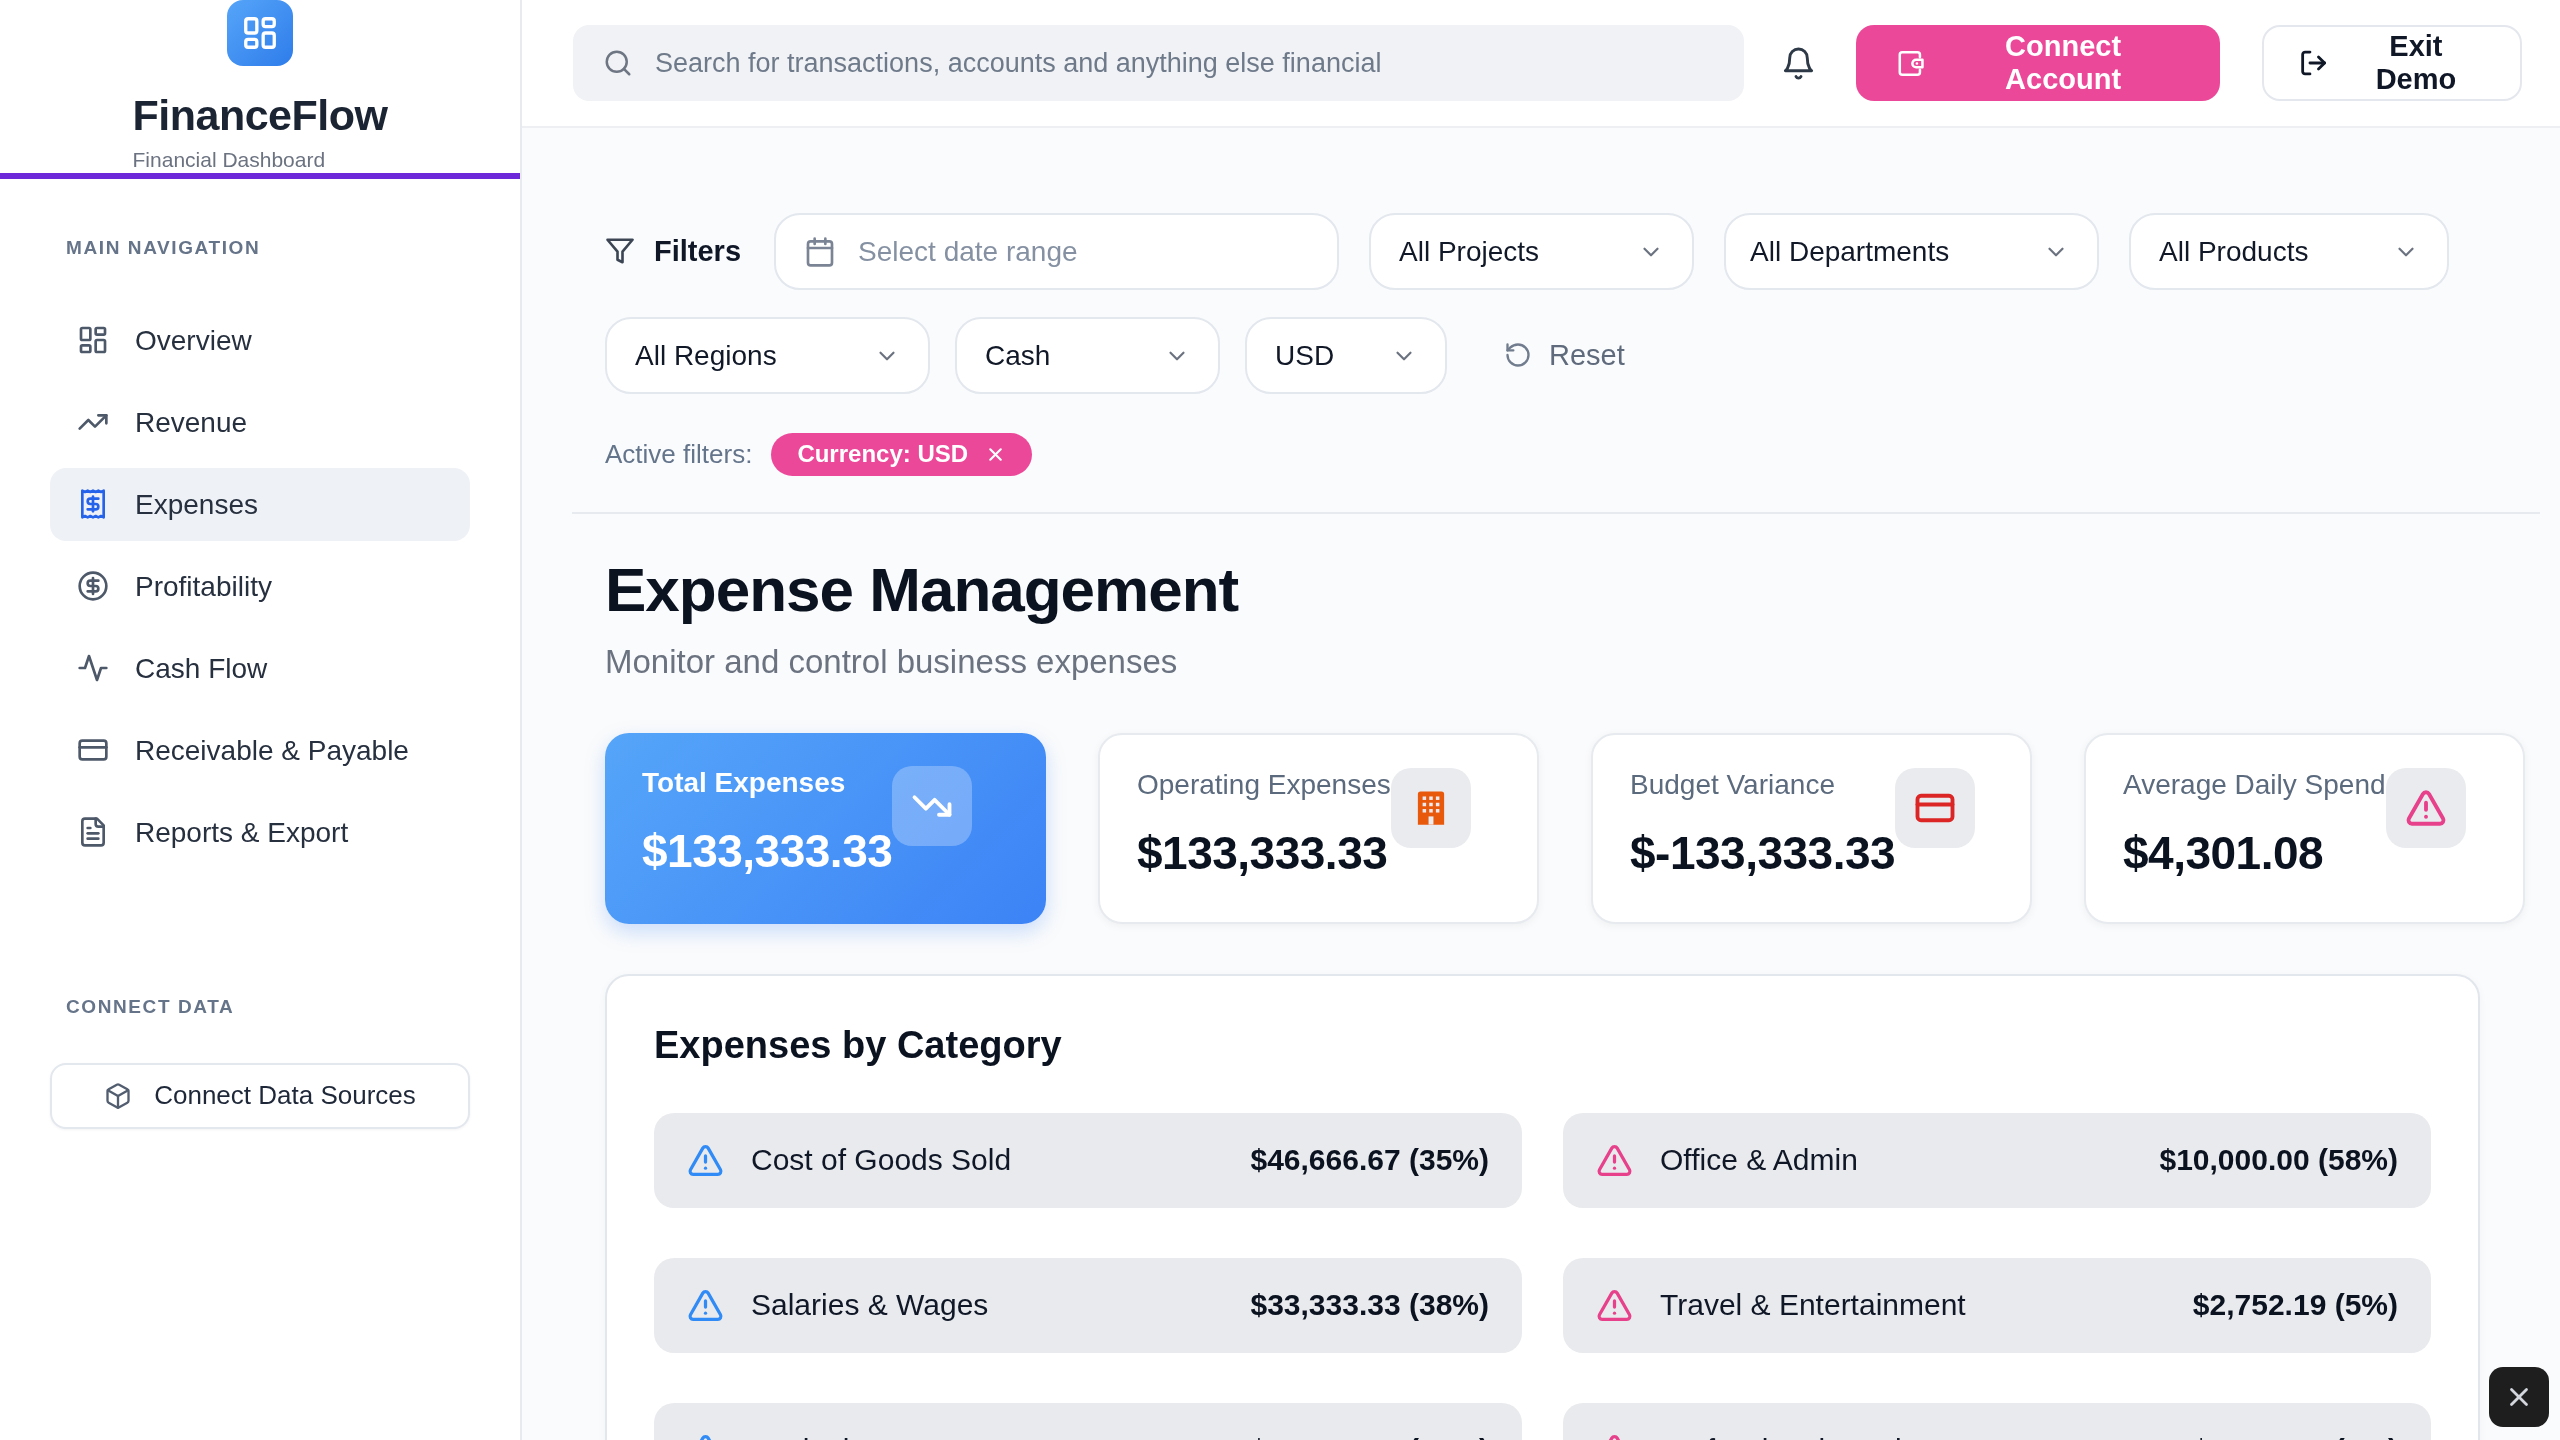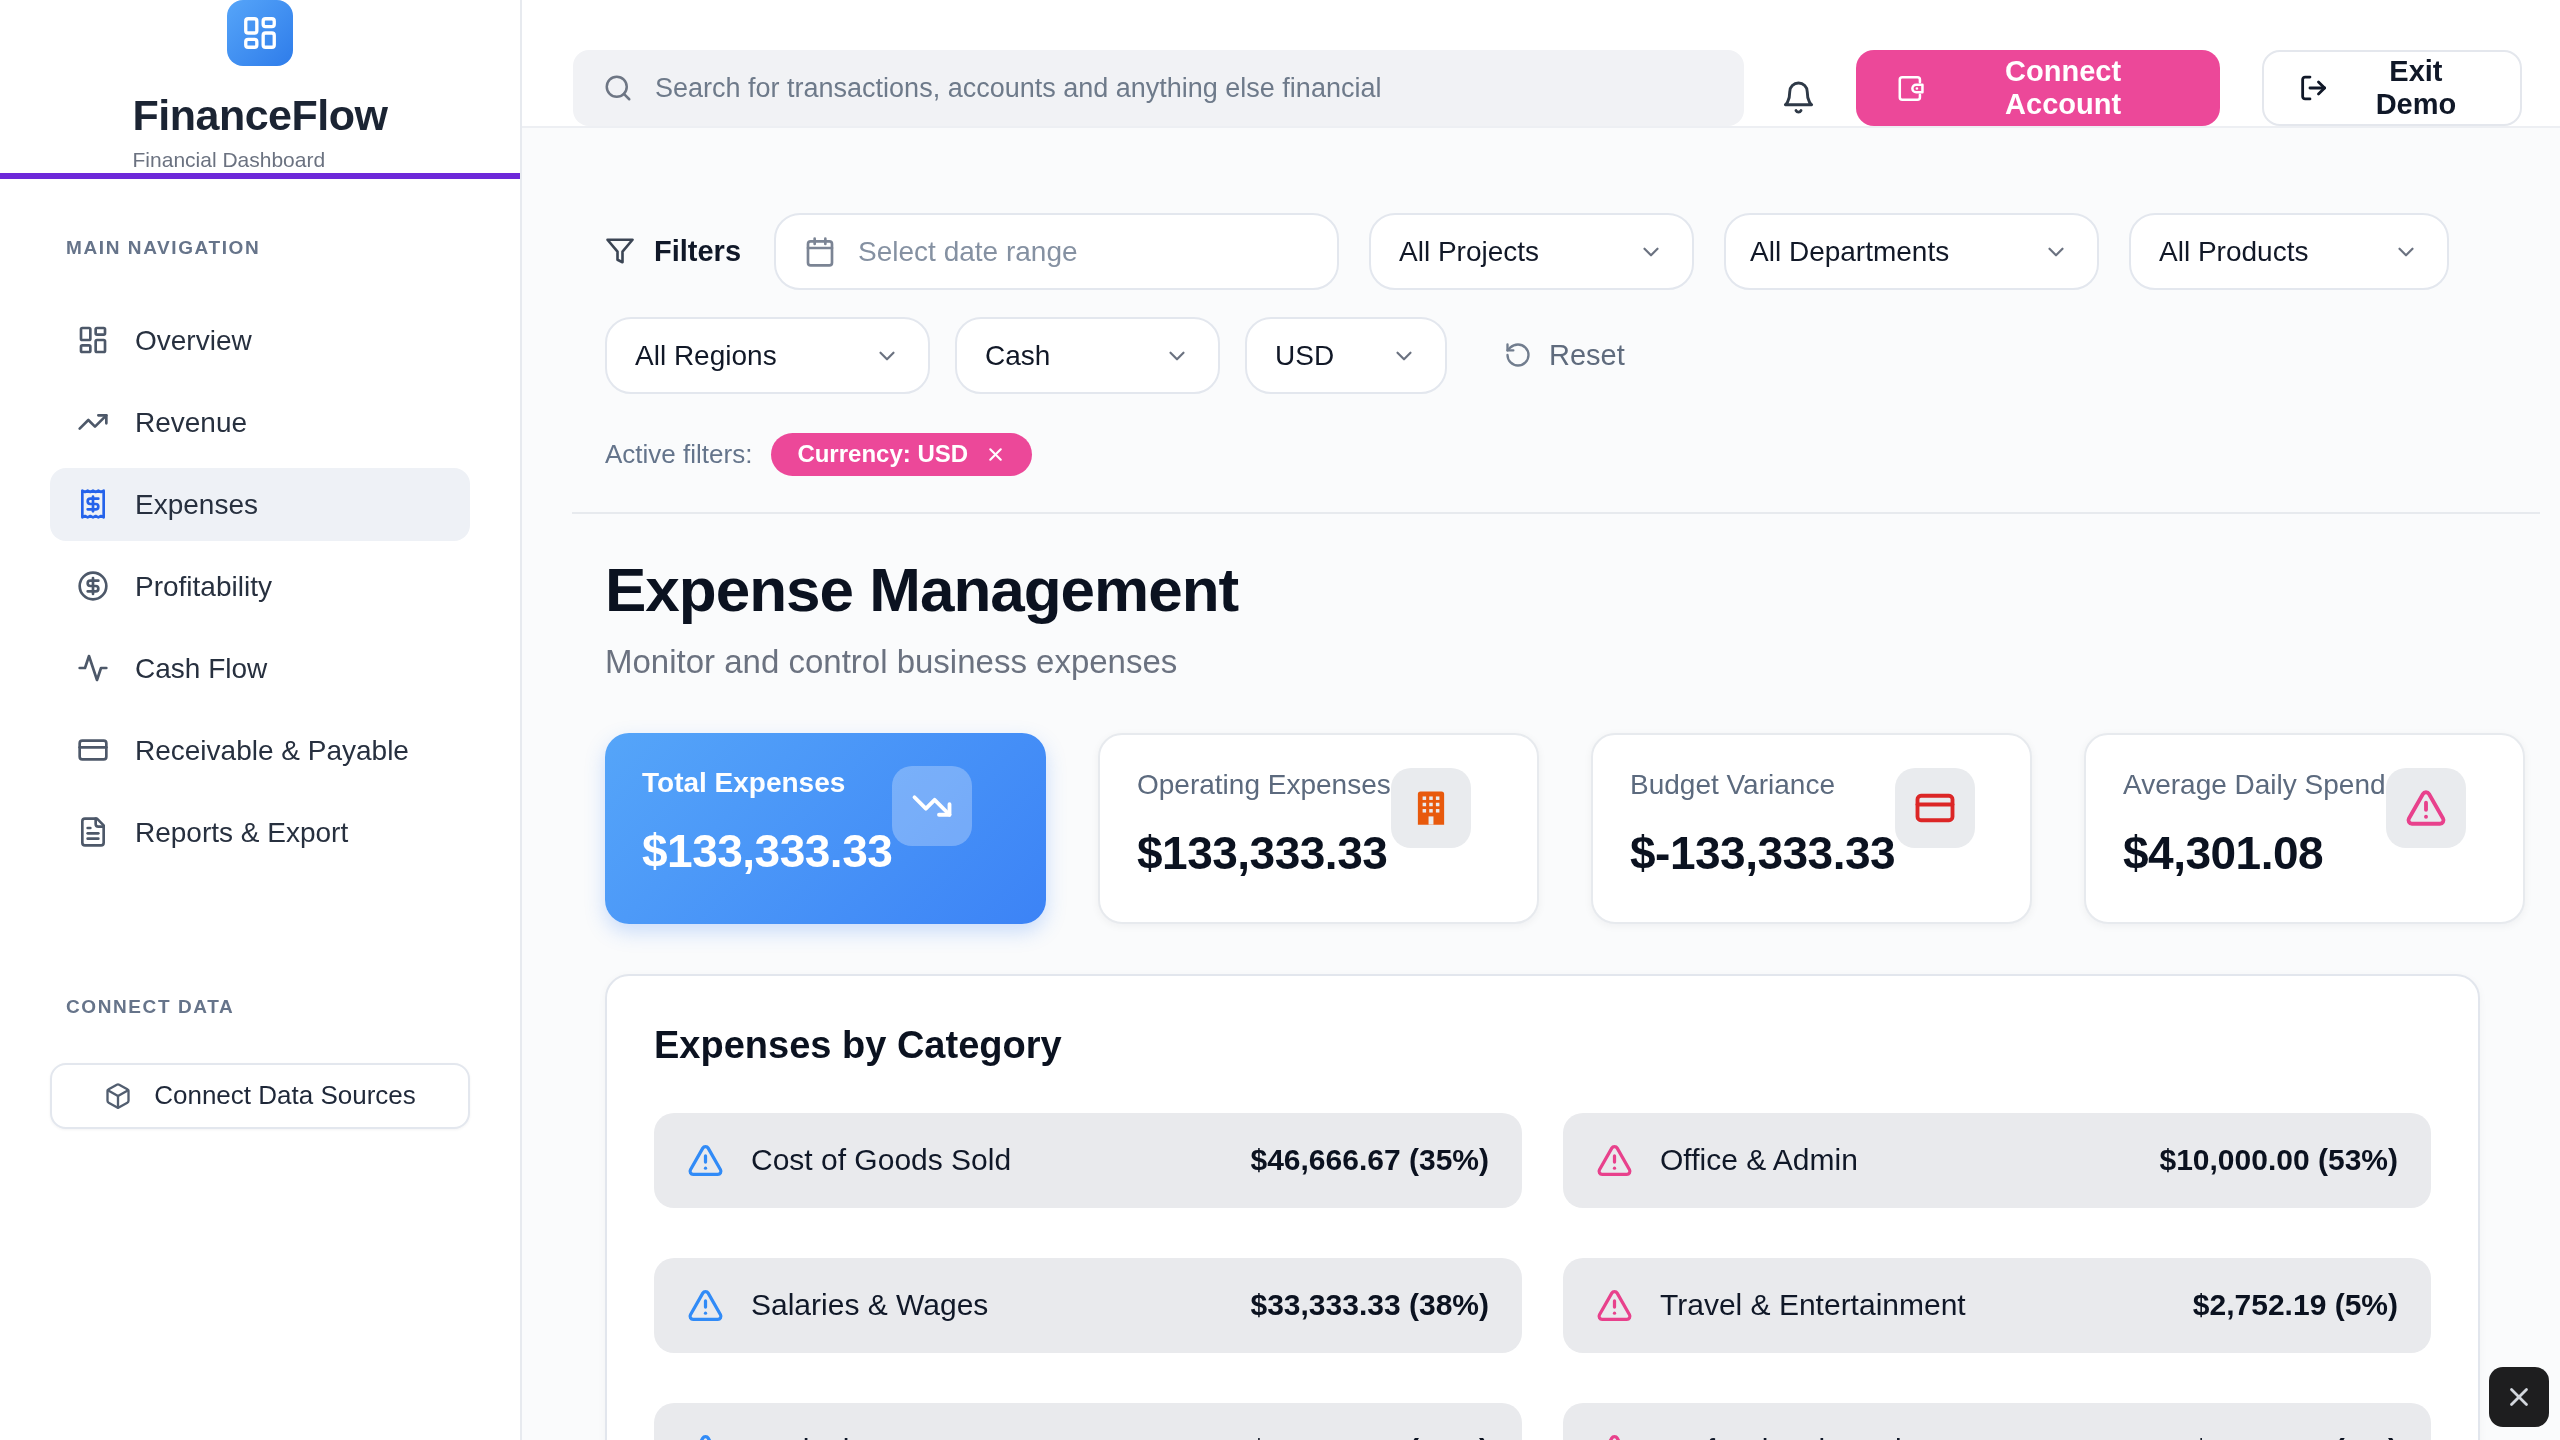"Search for transactions, accounts and" .topbar { align-items: flex-end -> center }
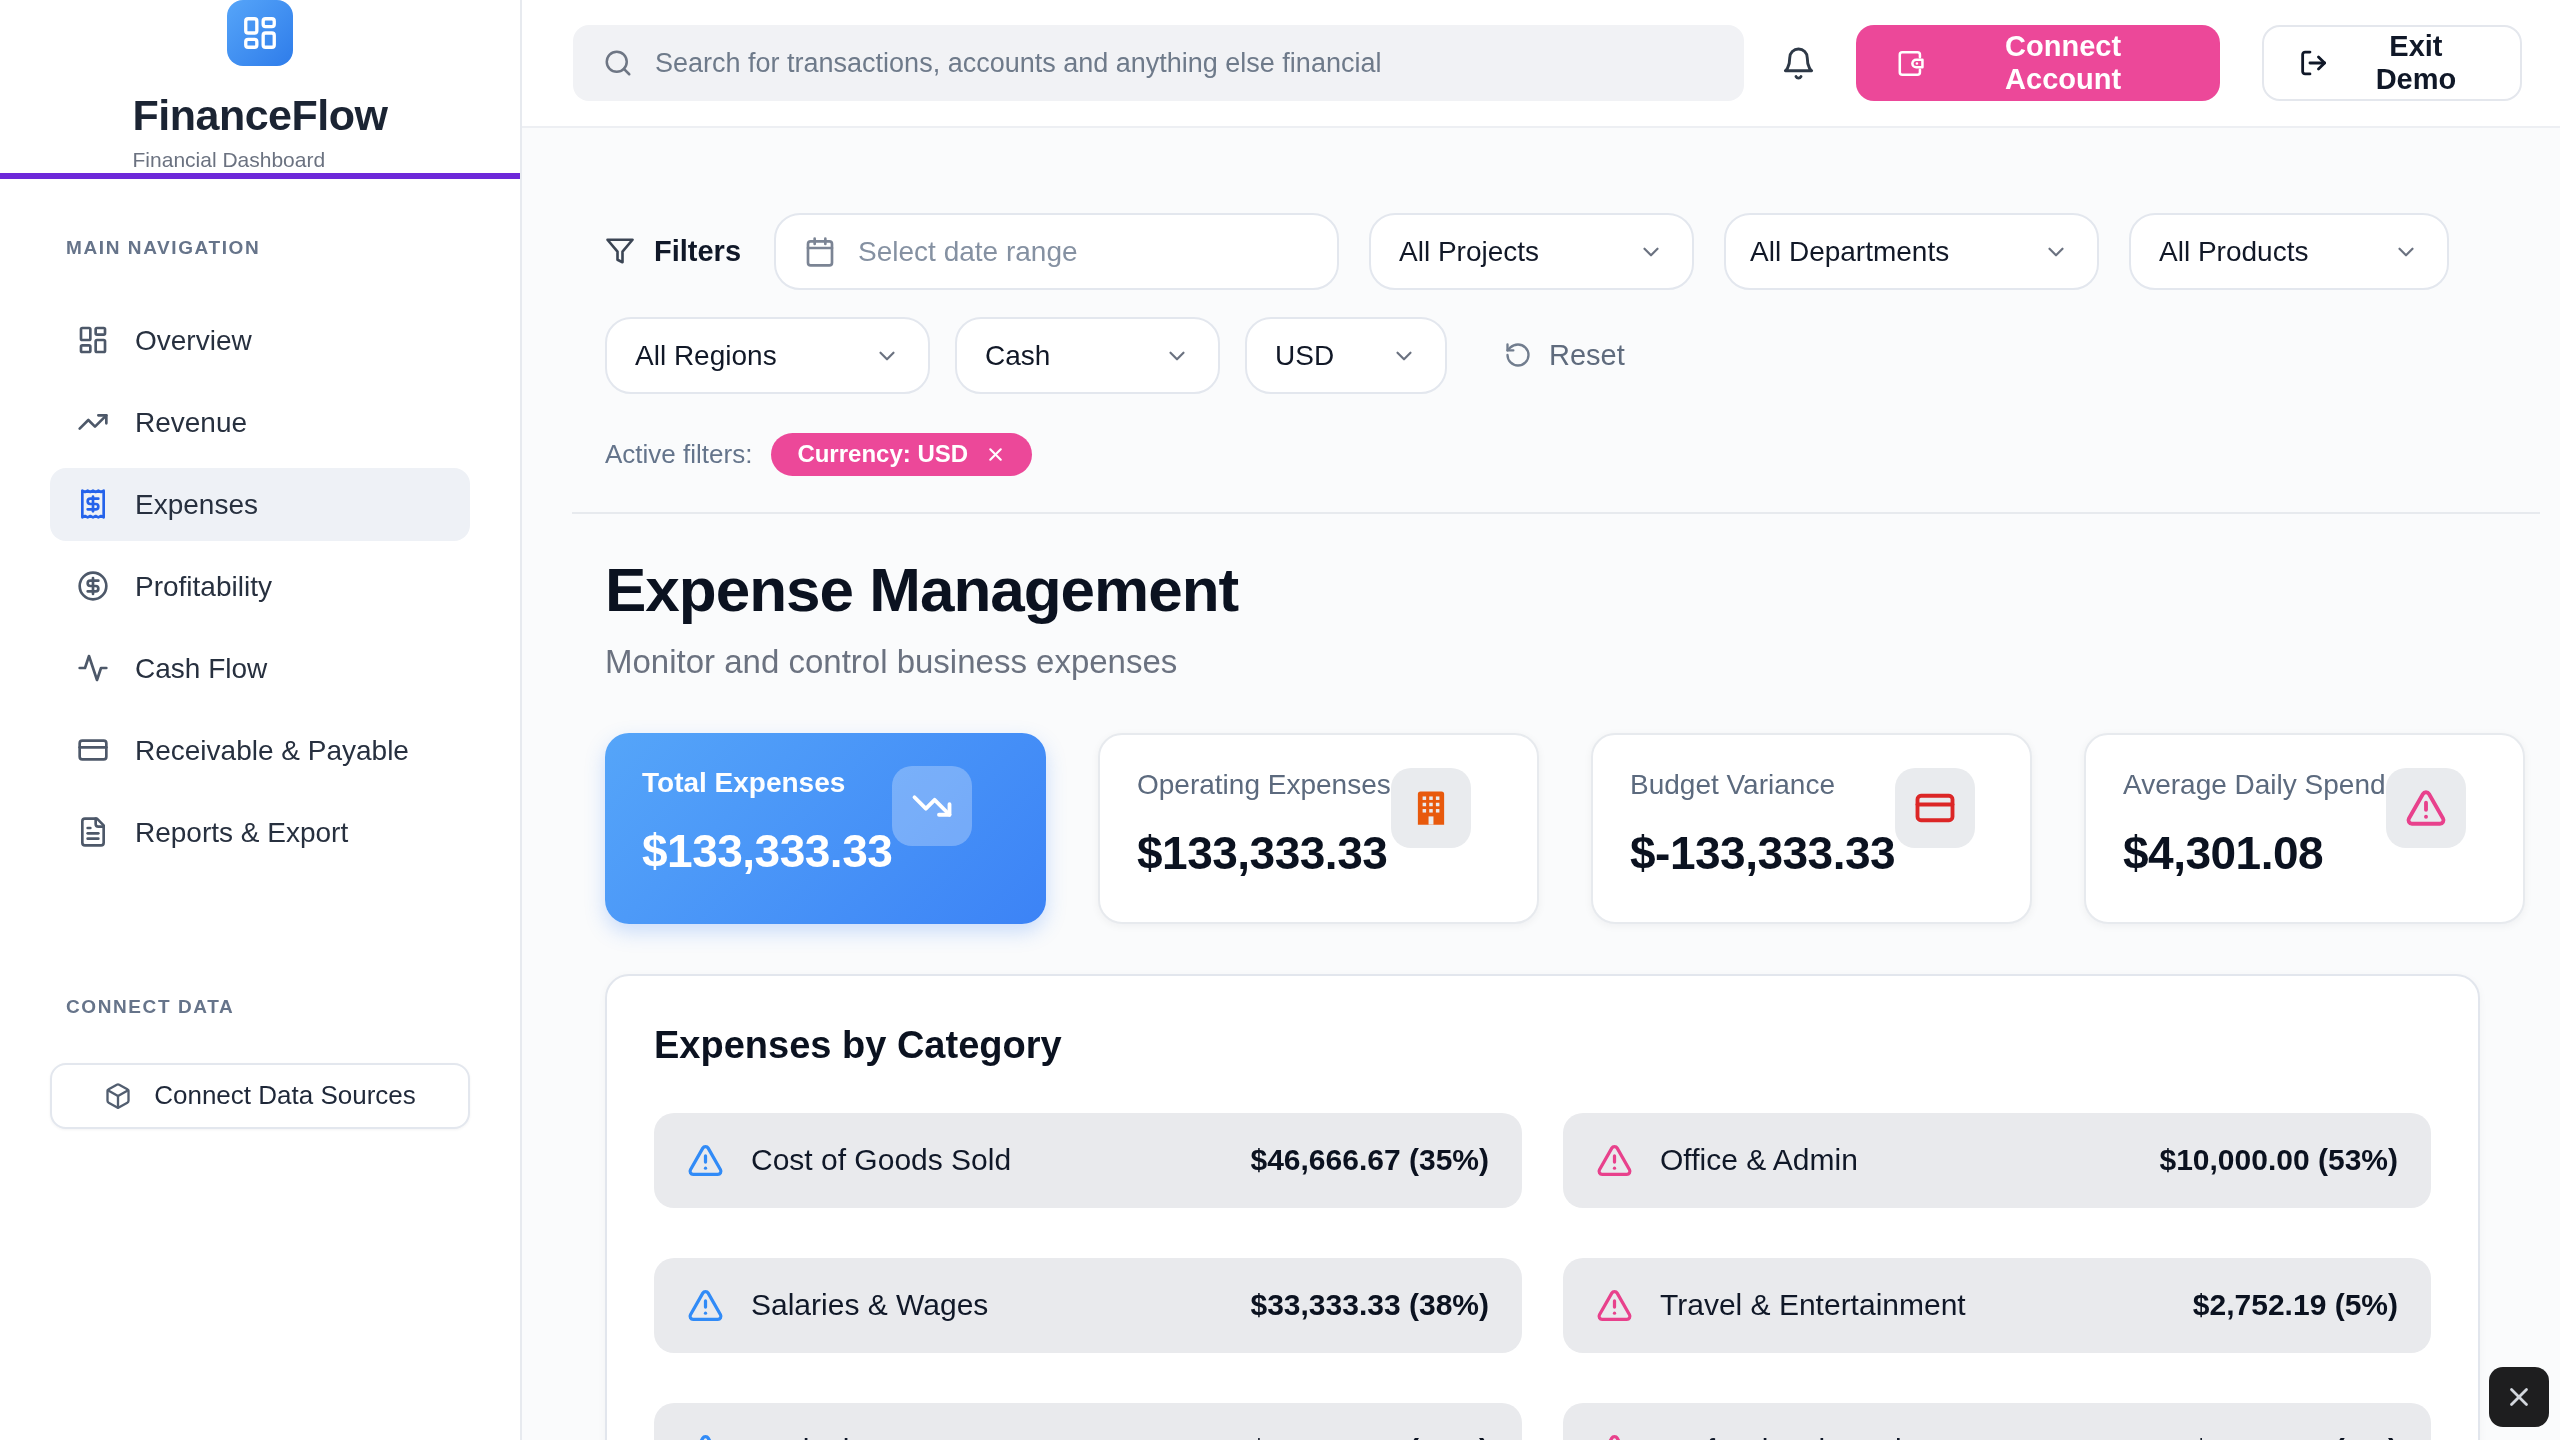"$10,000.00 (53%)" span.cat-value { text: 53% -> 58% }
